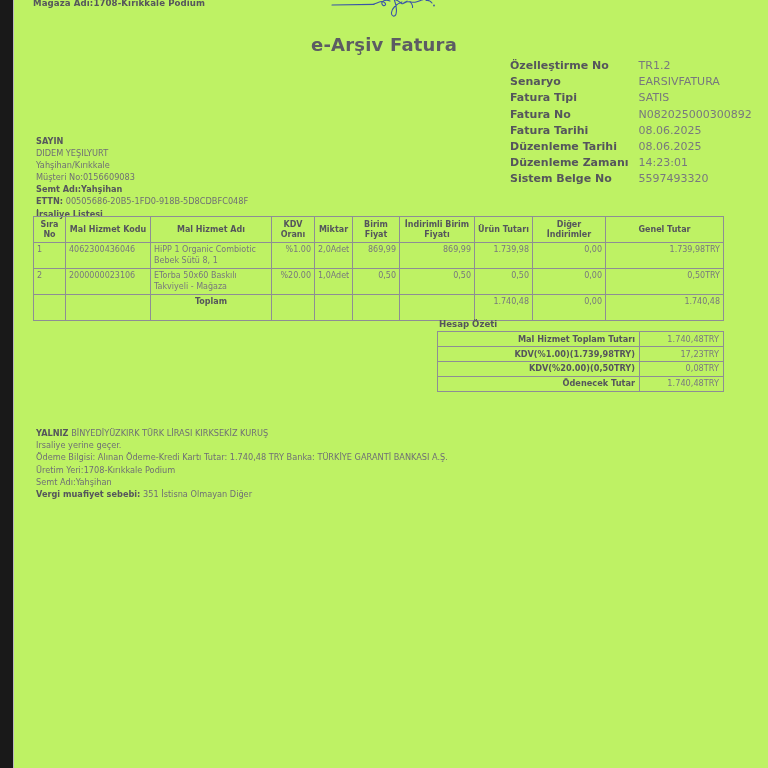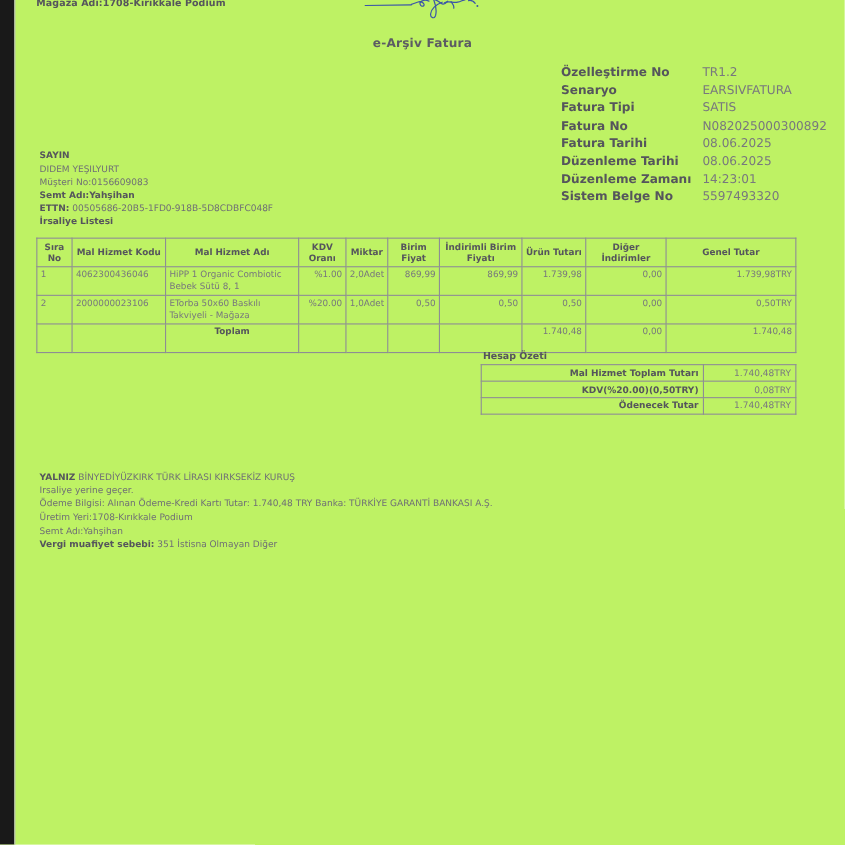"e-Arşiv Fatura" #doc-title { font-size: 11px -> 18px }
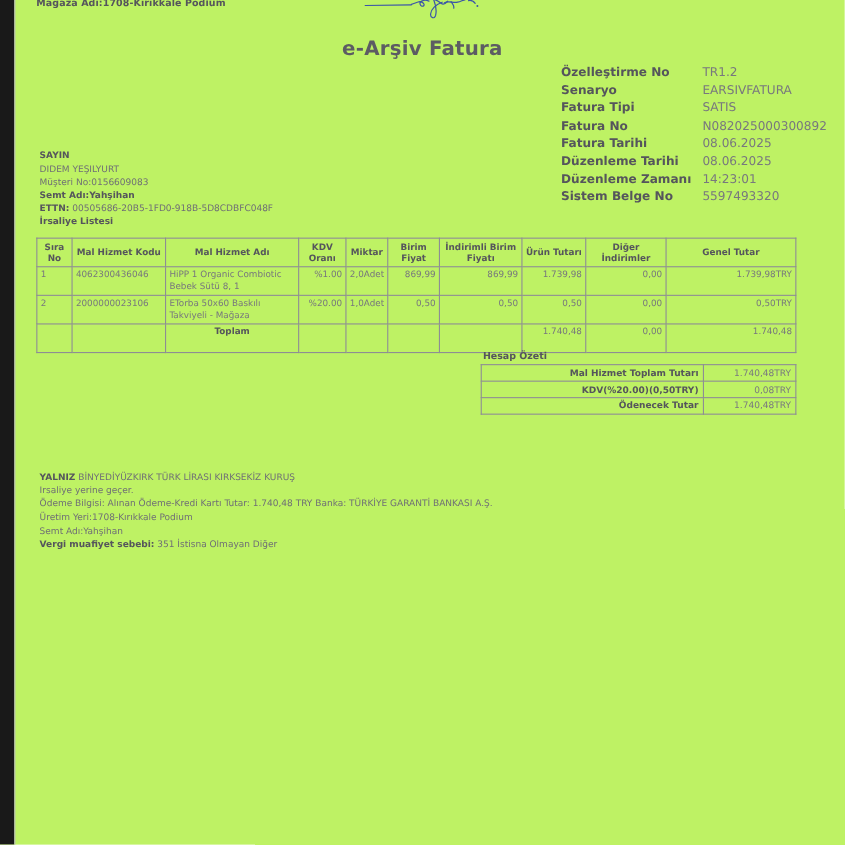"Yahşihan/Kırıkkale" div { html: none -> <div>Yahşihan/Kırıkkale</div> }
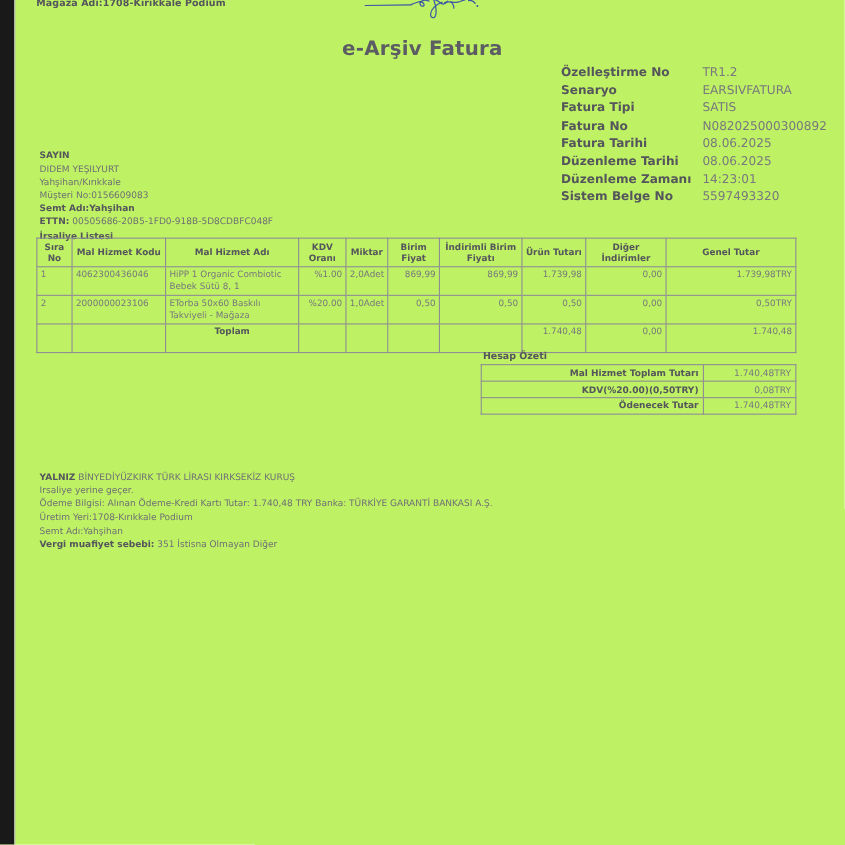"KDV(%1.00)(1.739,98TRY)" tr { html: none -> <tr> <td>KDV(%1.00)(1.739,98TRY)</td> <td>17,23TRY</td> </tr> }
